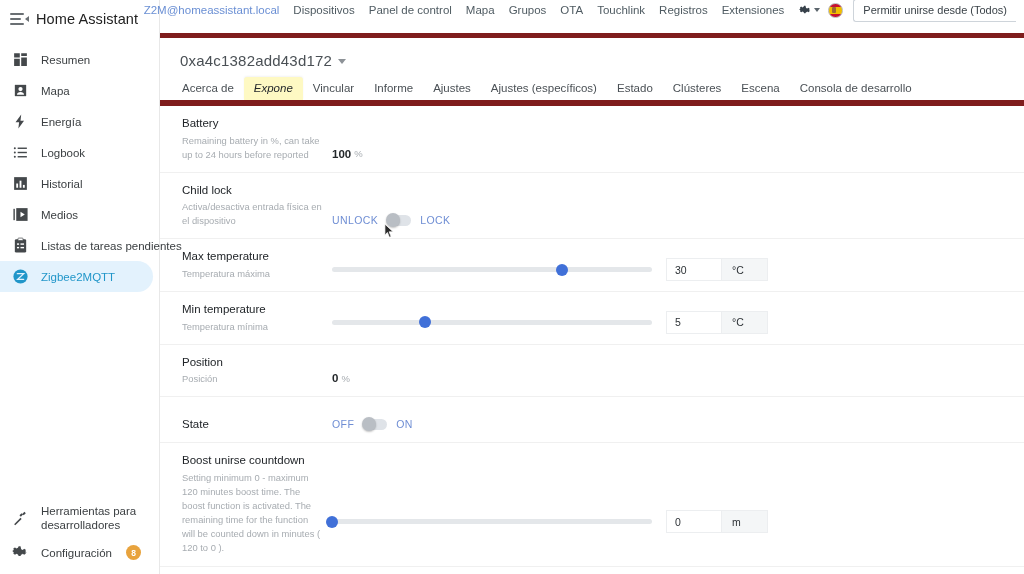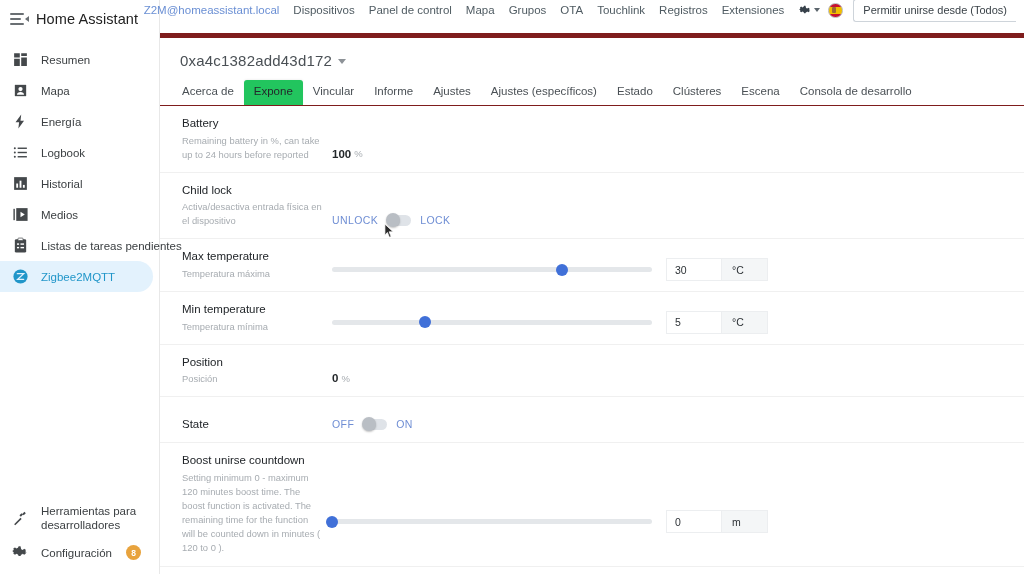"Acerca de" .tabs { align-items: flex-end -> none; border-bottom: 1px solid #7f1d1d -> 6px solid #7f1d1d }
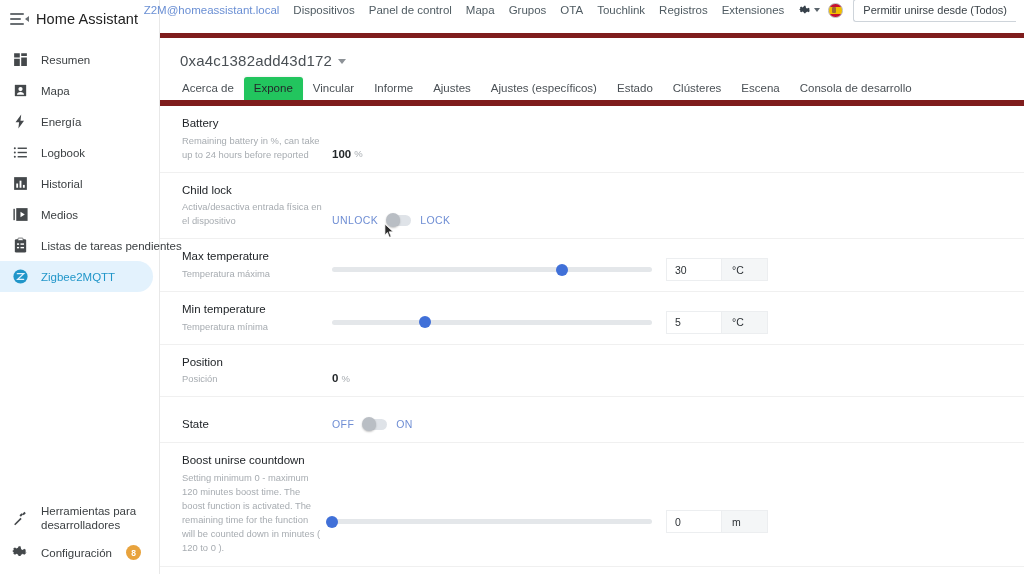"Expone" .tab.active { background: #22c55e -> #fef9c3; font-style: none -> italic }
